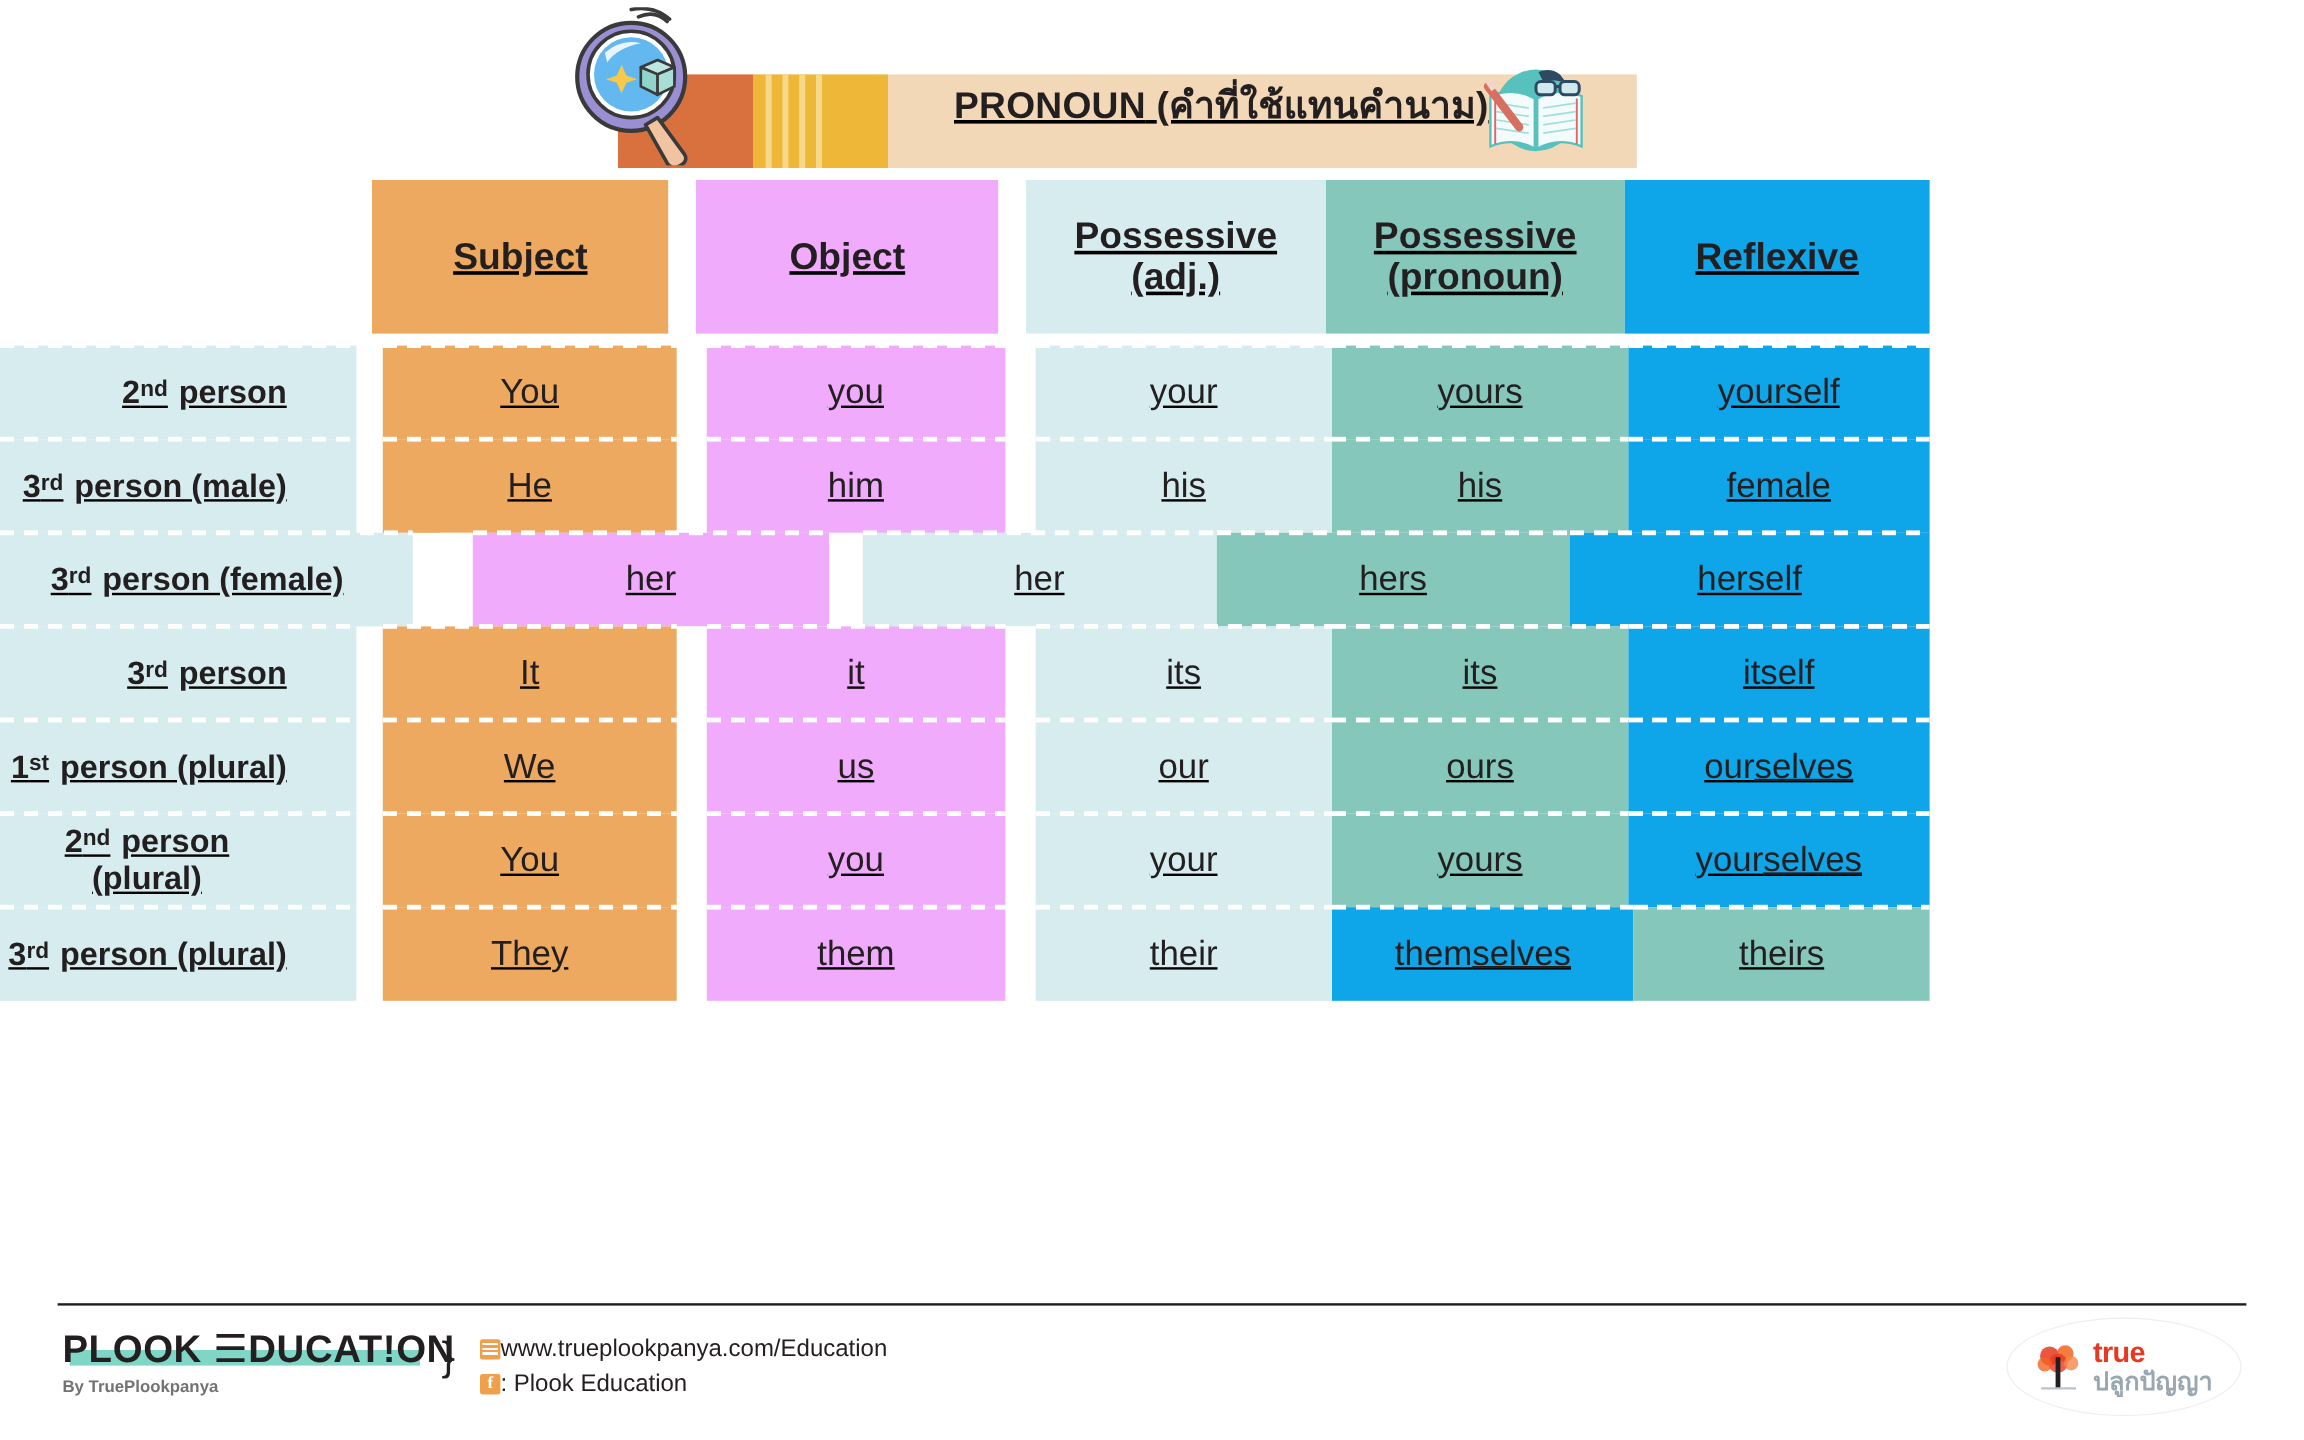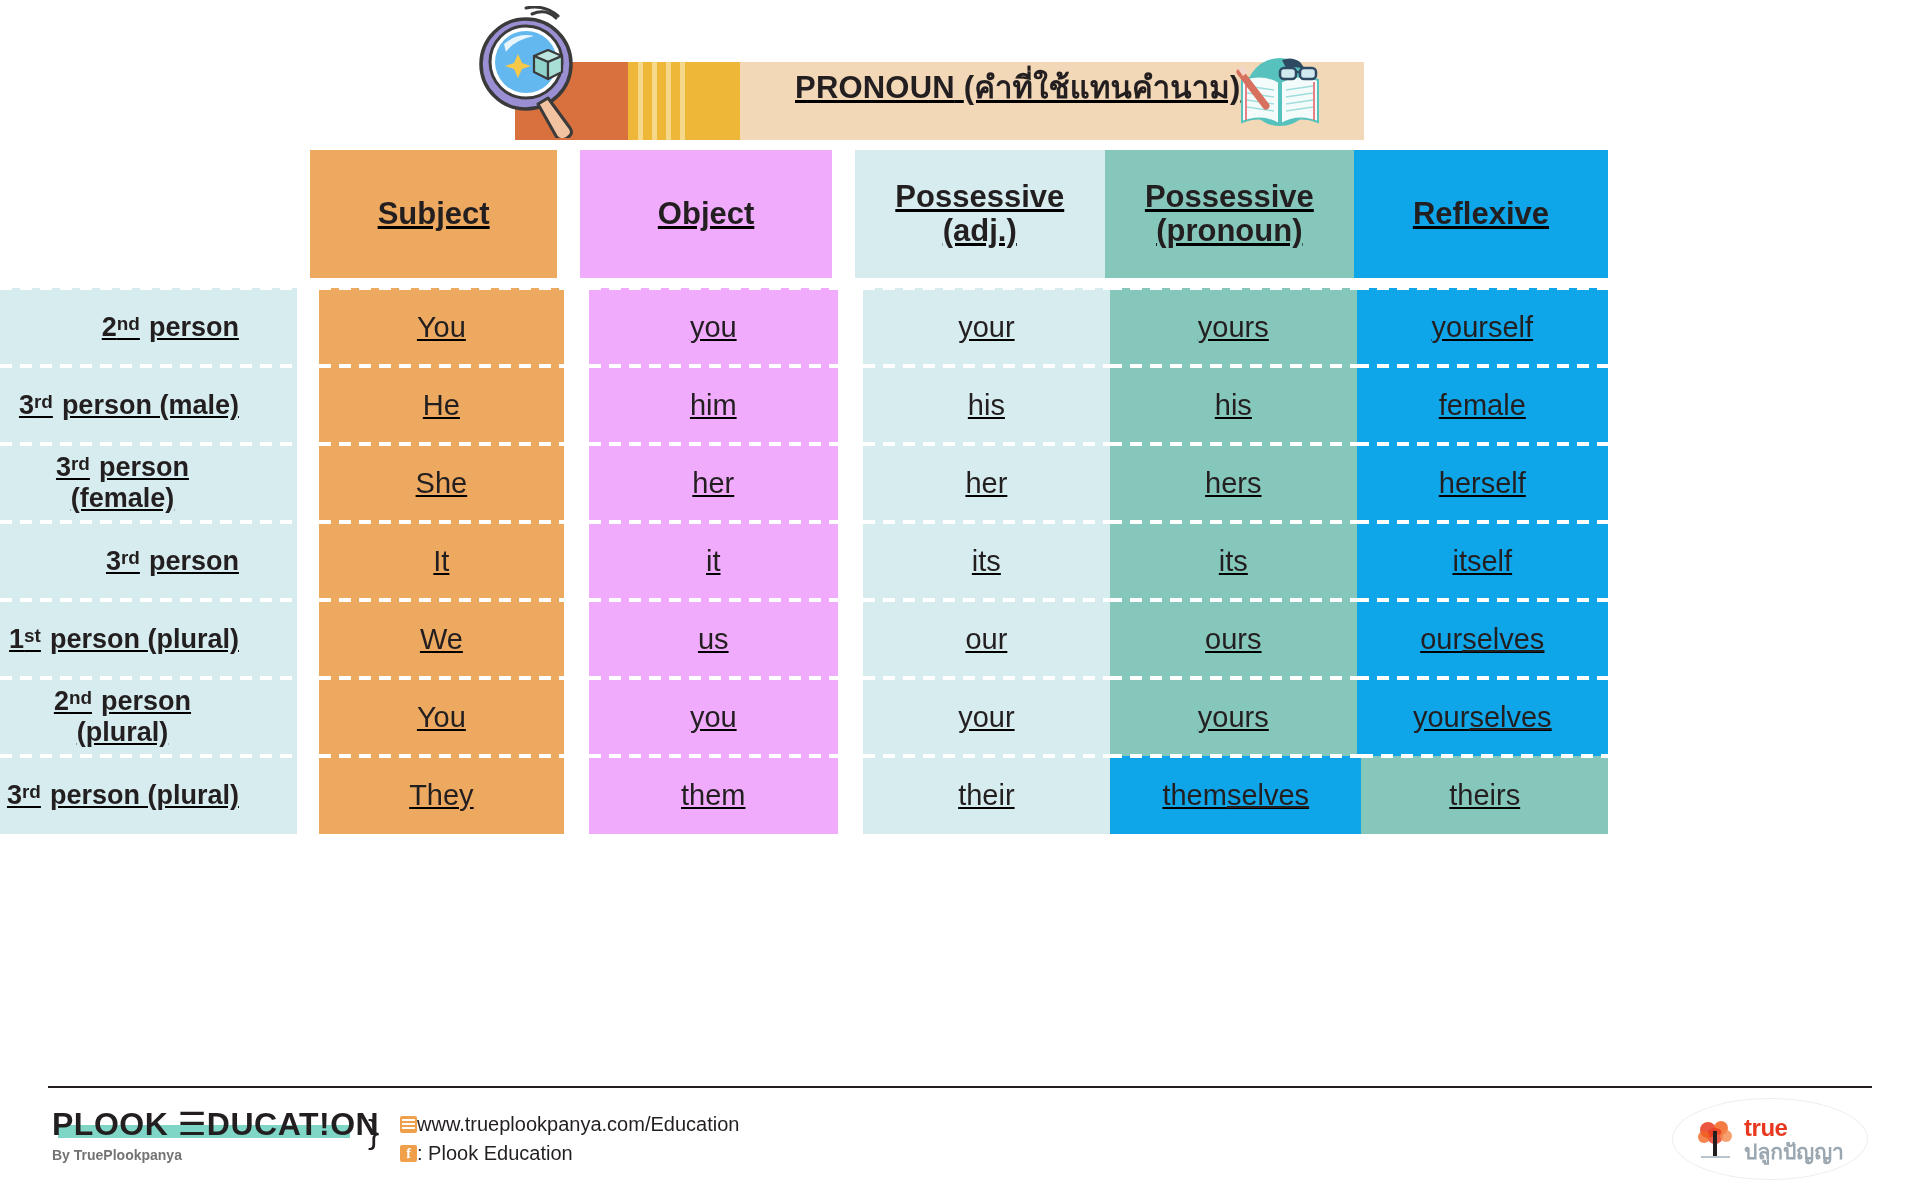"She" div.cell { html: <div> <span>She</span> <span></span> </div> -> none }
